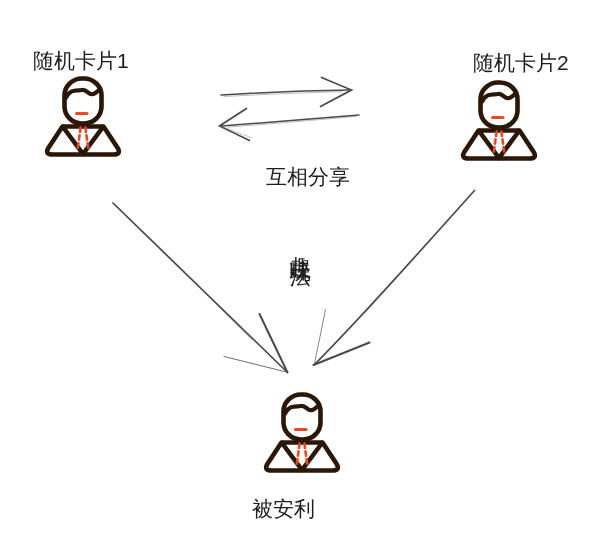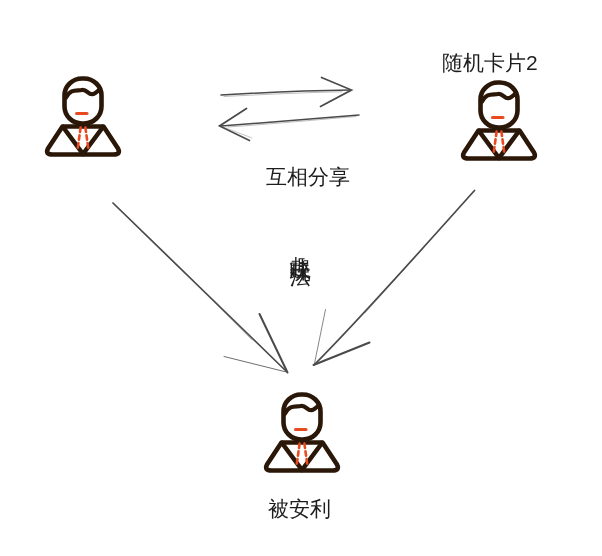"随机卡片1" div.label { html: none -> <div>随机卡片1</div> }
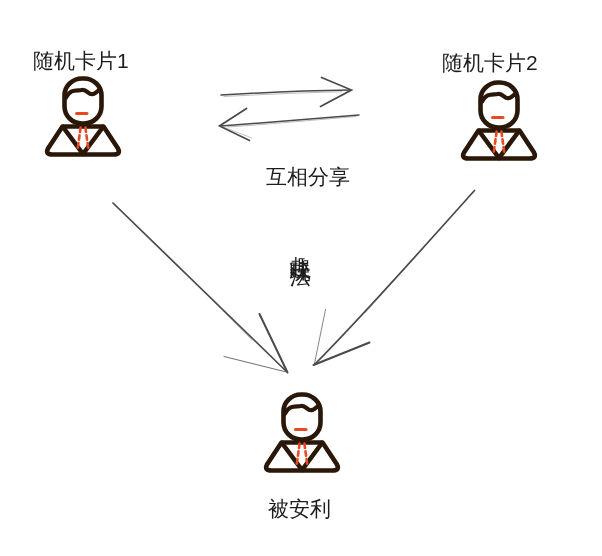"随机卡片2" div.label { left: 442px -> 473px }
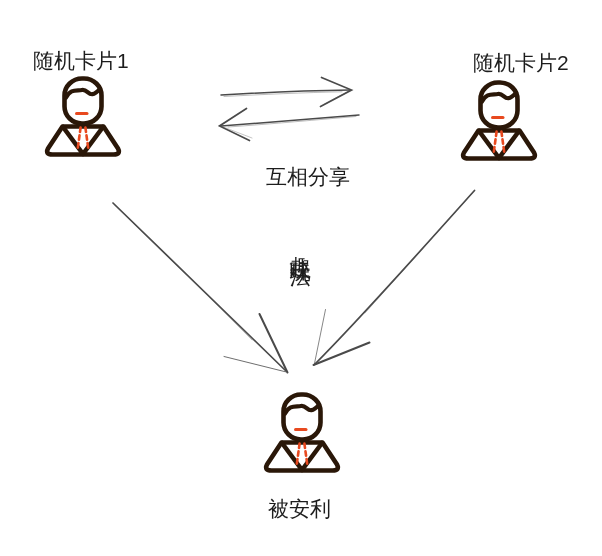"被安利" div.label { left: 268px -> 252px }
